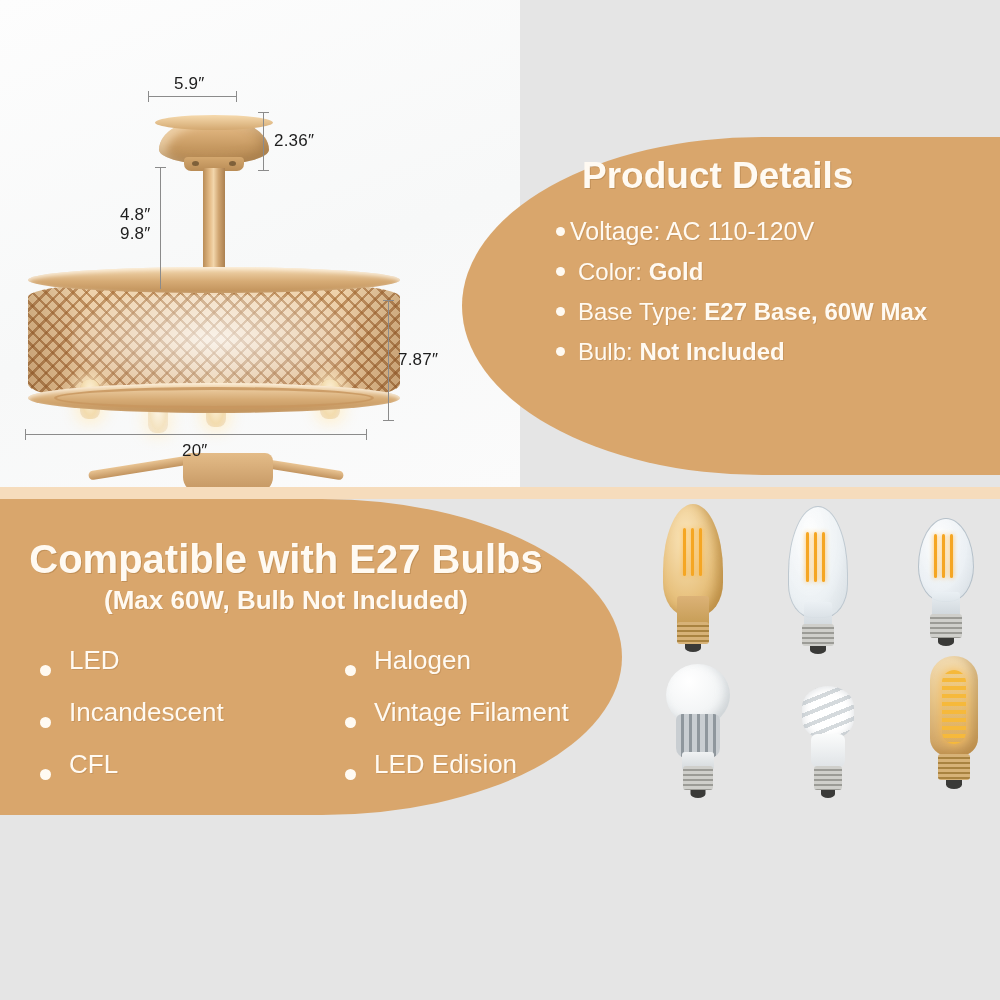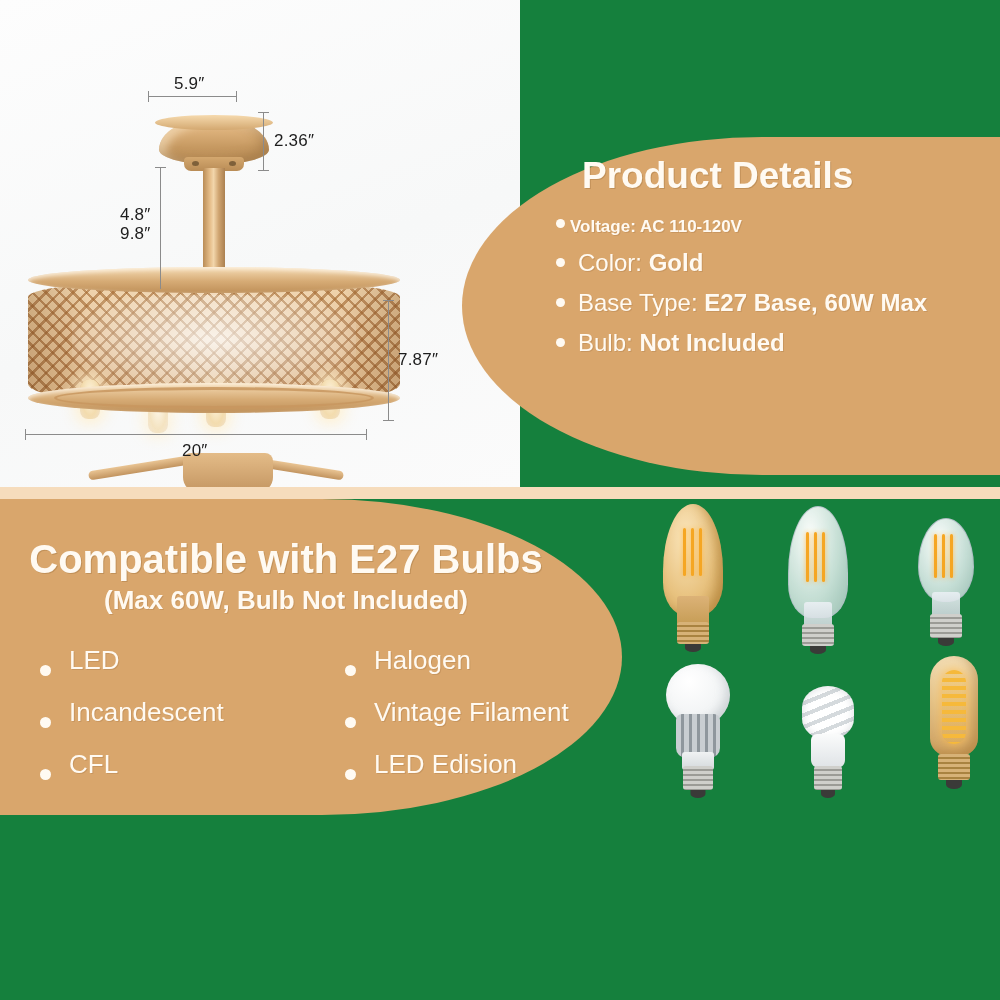"5.9″" .stage { background: #15803d -> #e5e5e5 }
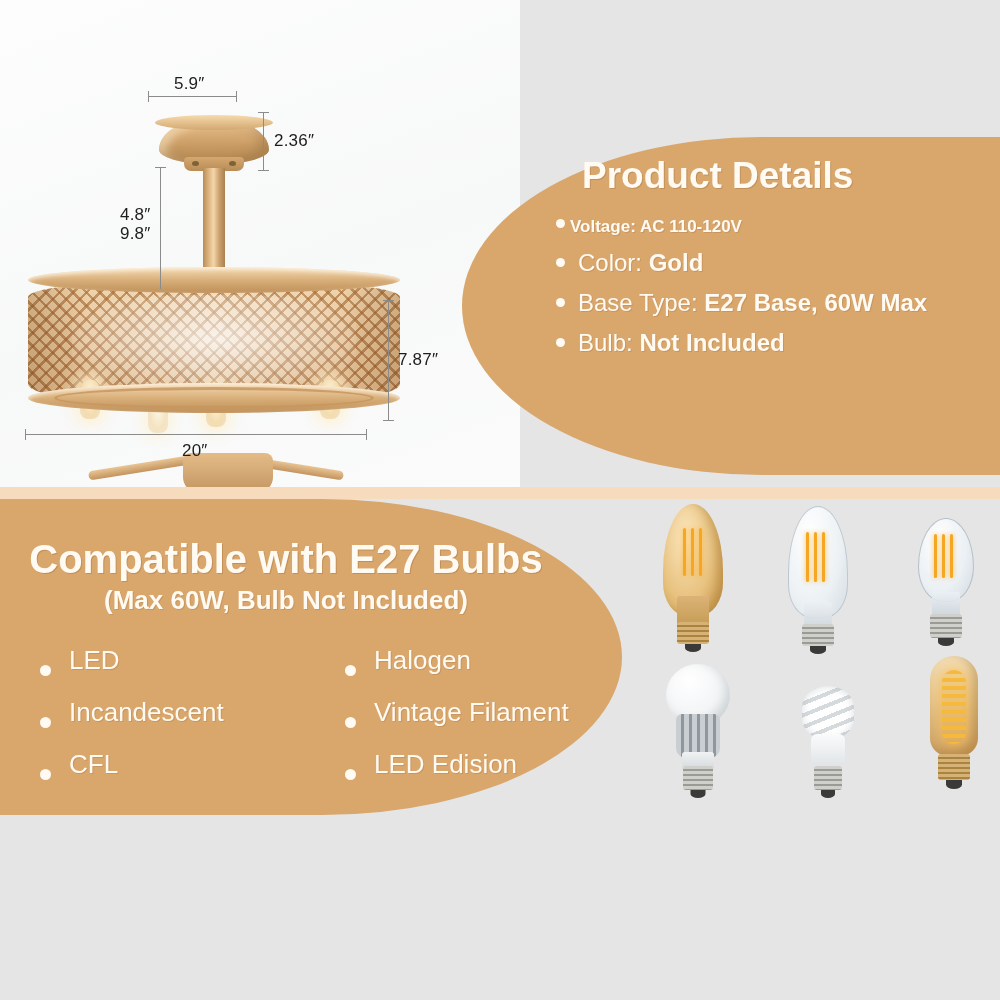"Voltage: AC 110-120V" .det-txt.allbold { font-size: 17px -> 25px; font-weight: bold -> normal }
